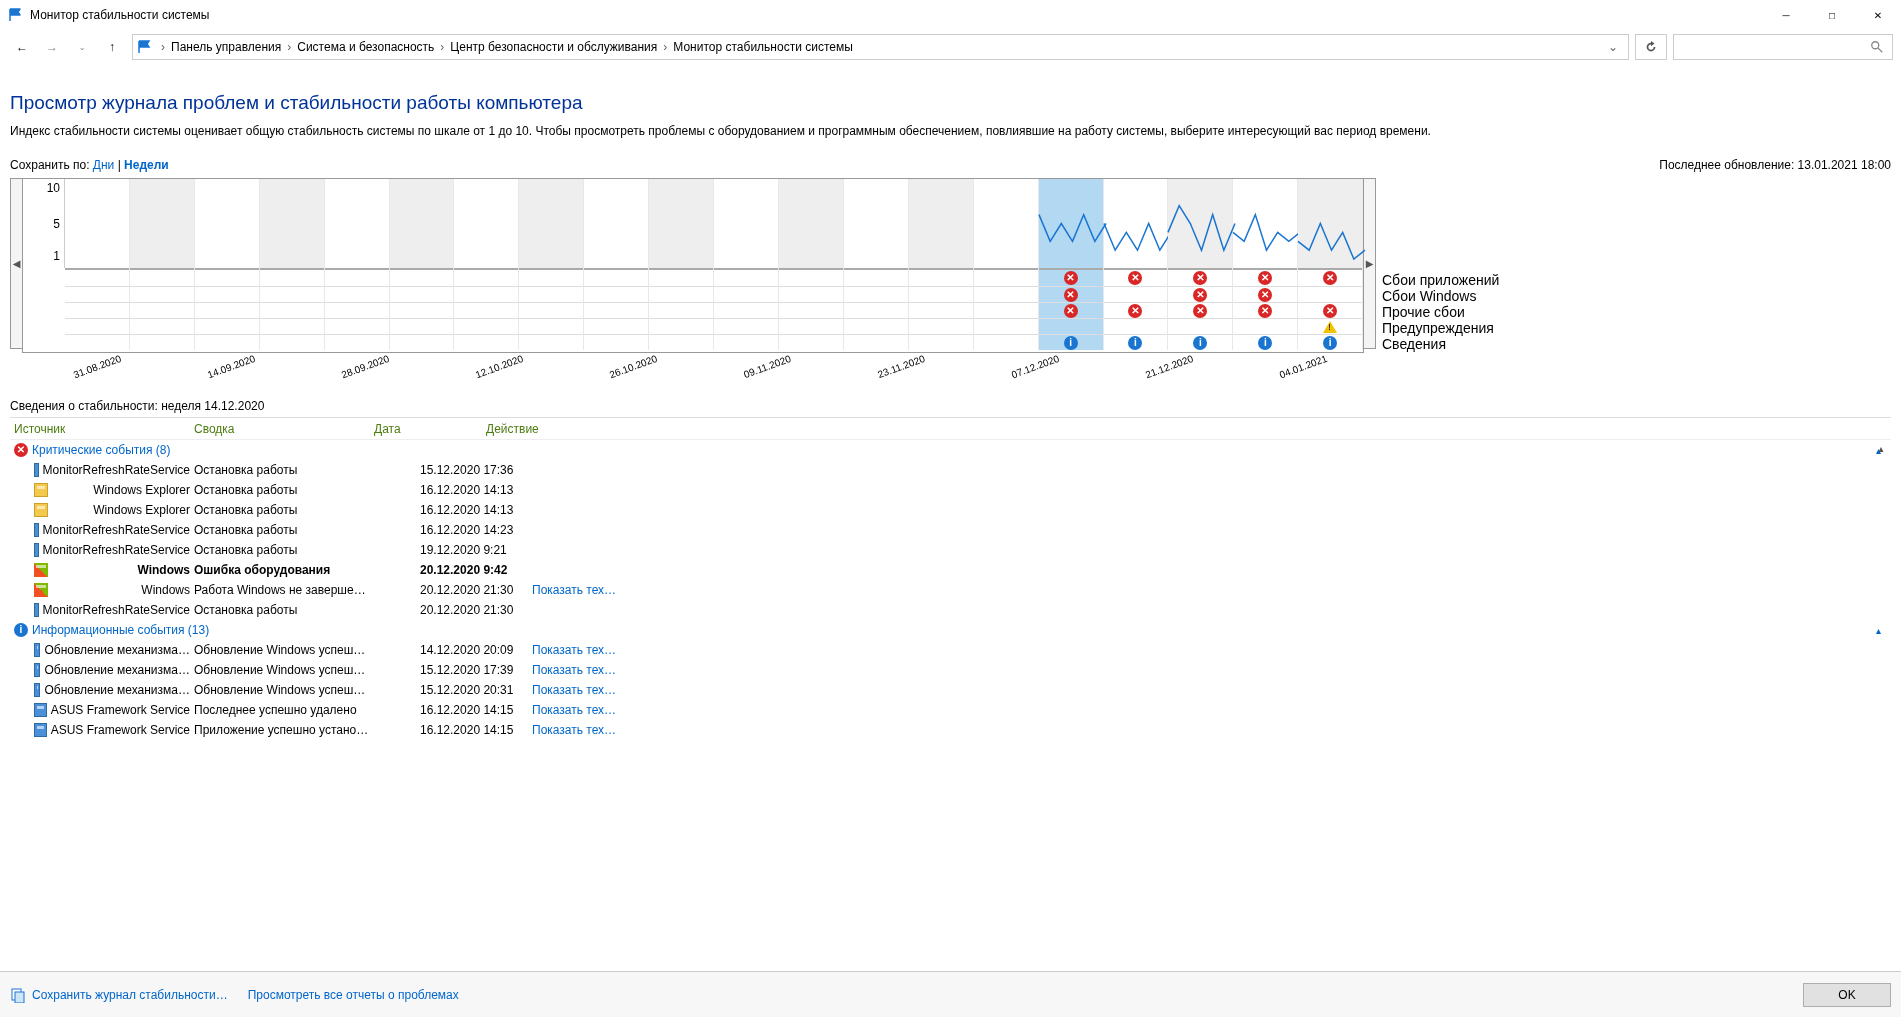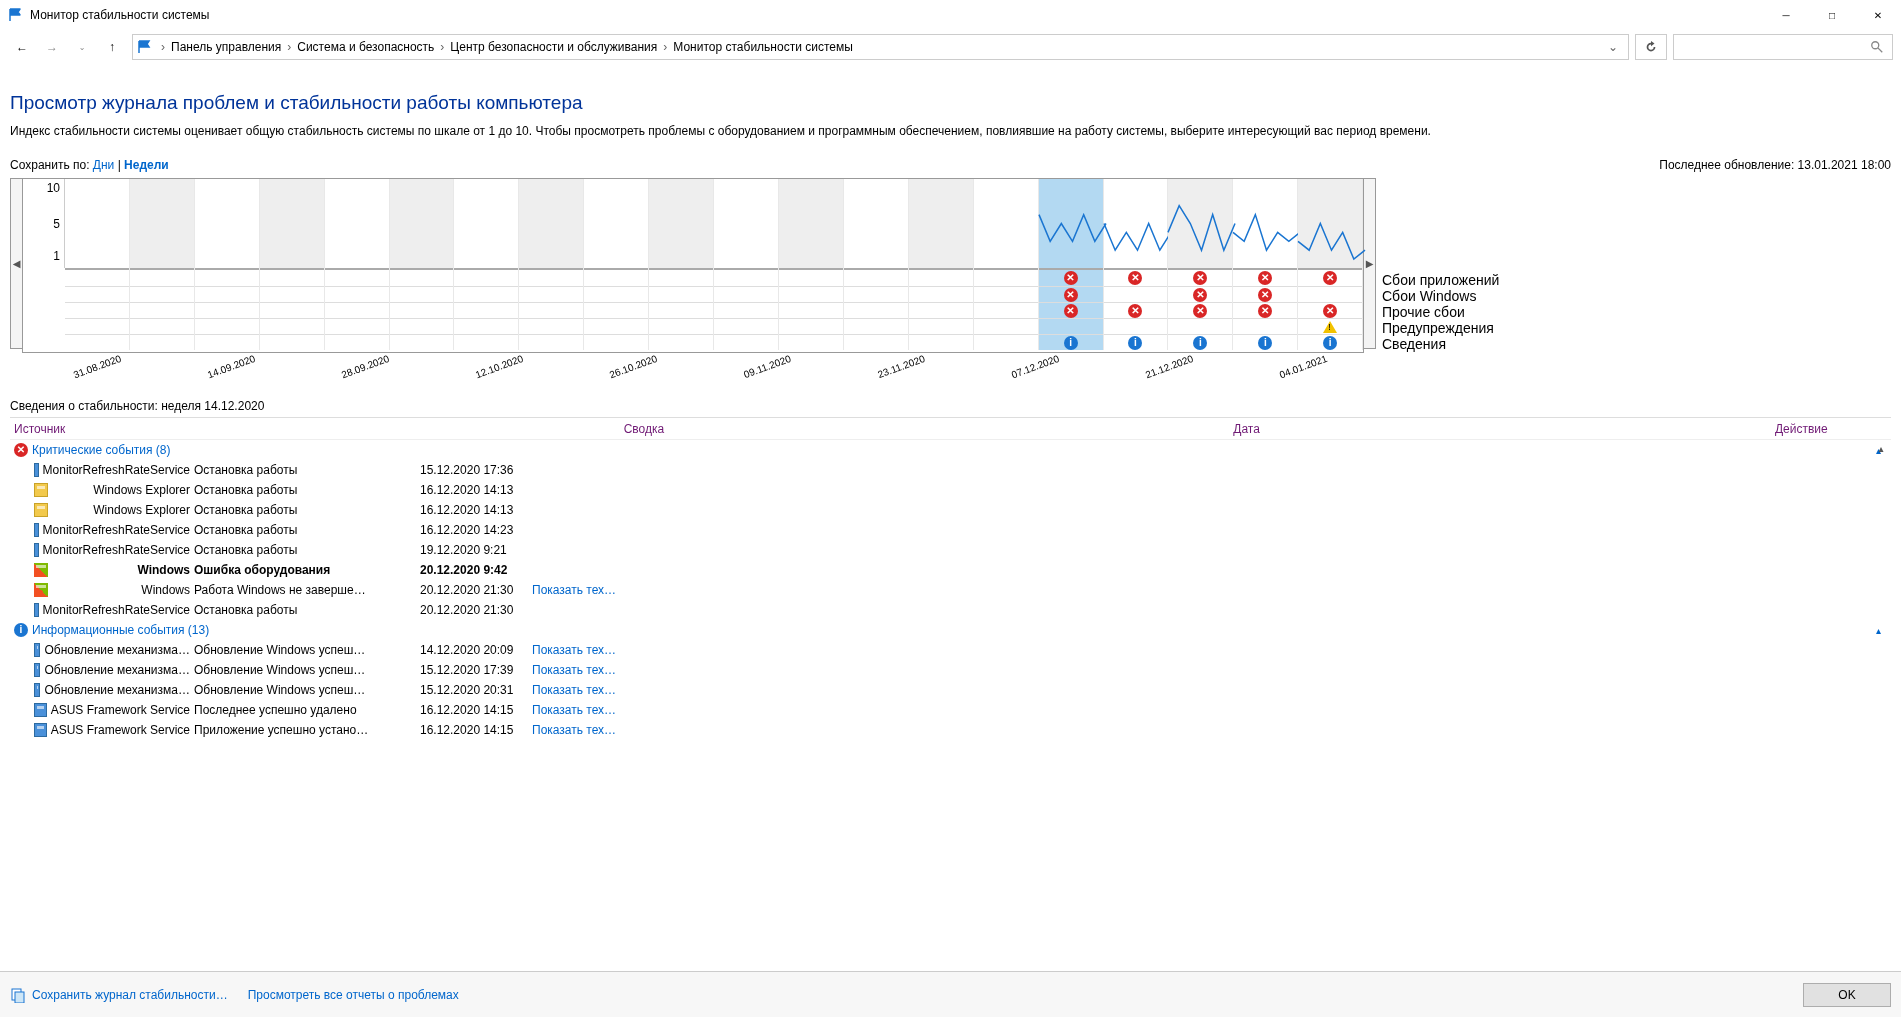"Источник" .thead { color: #701a75 -> #4d7c0f; justify-content: space-between -> none }
